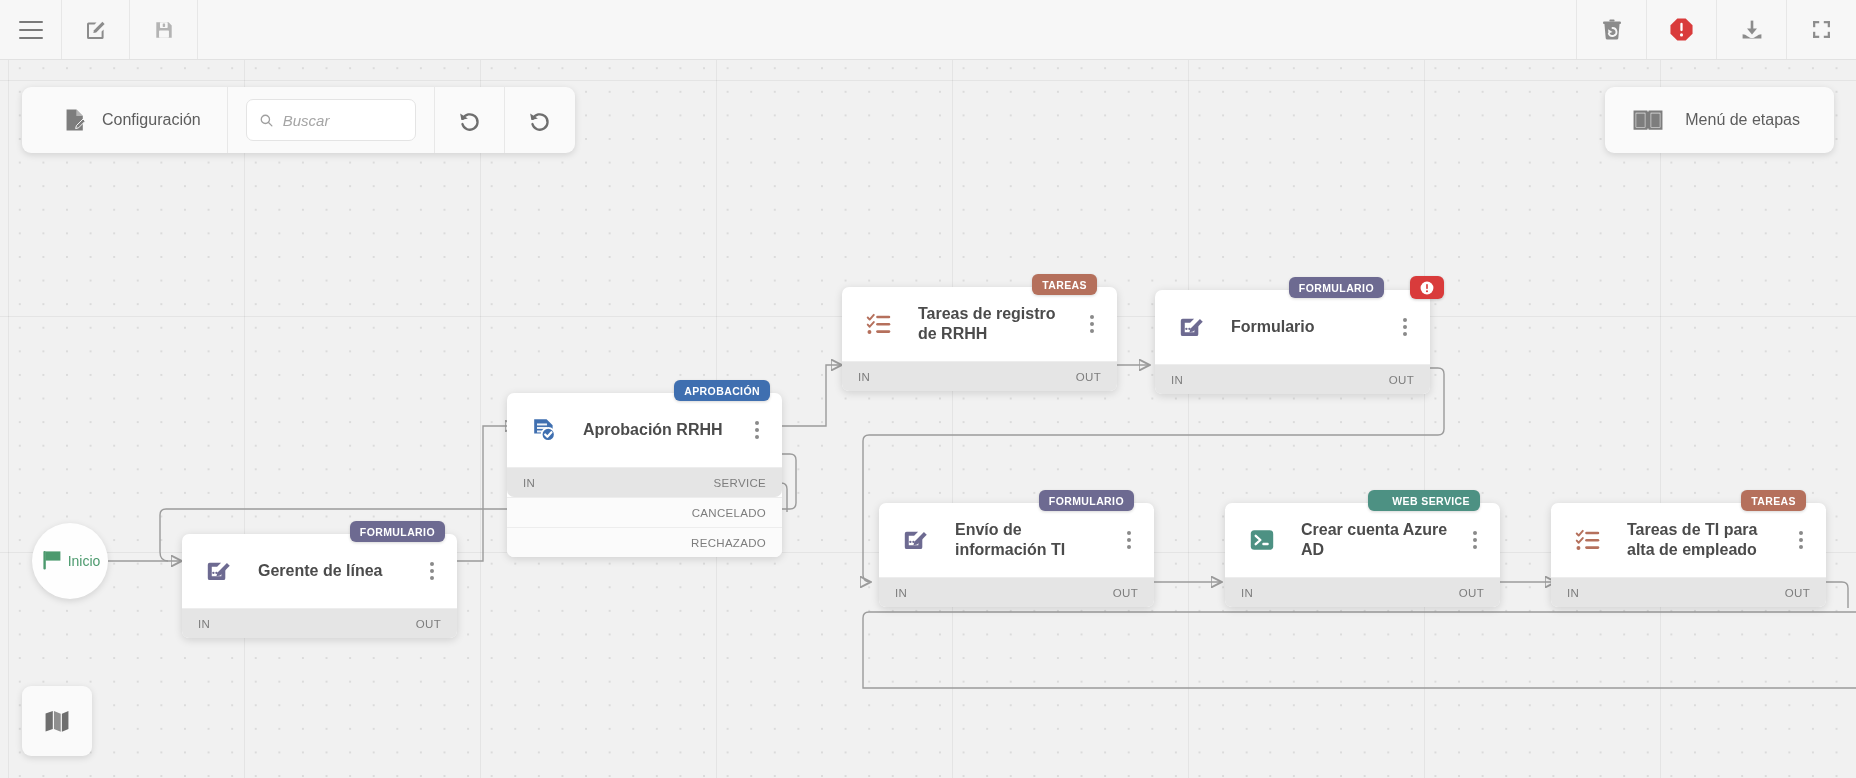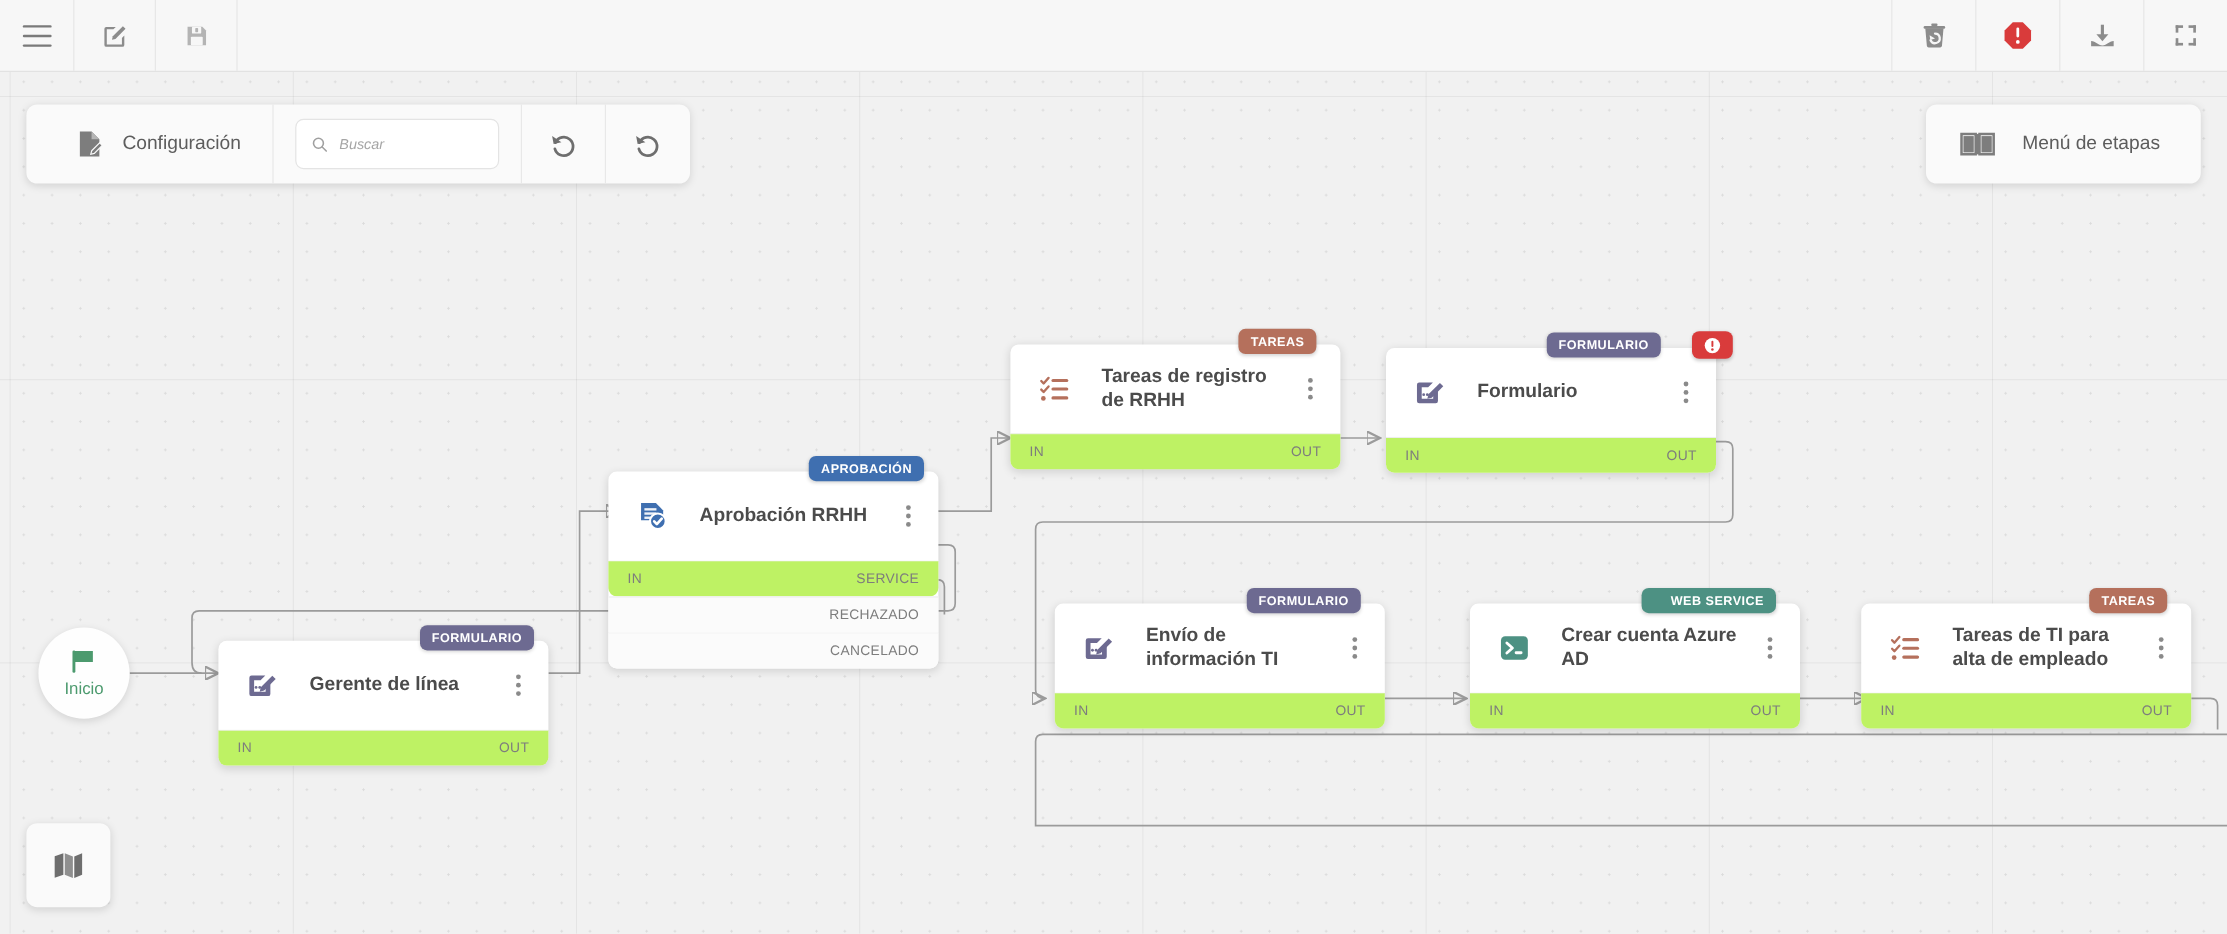"Buscar" .search-box input { font-size: 12px -> 15px }
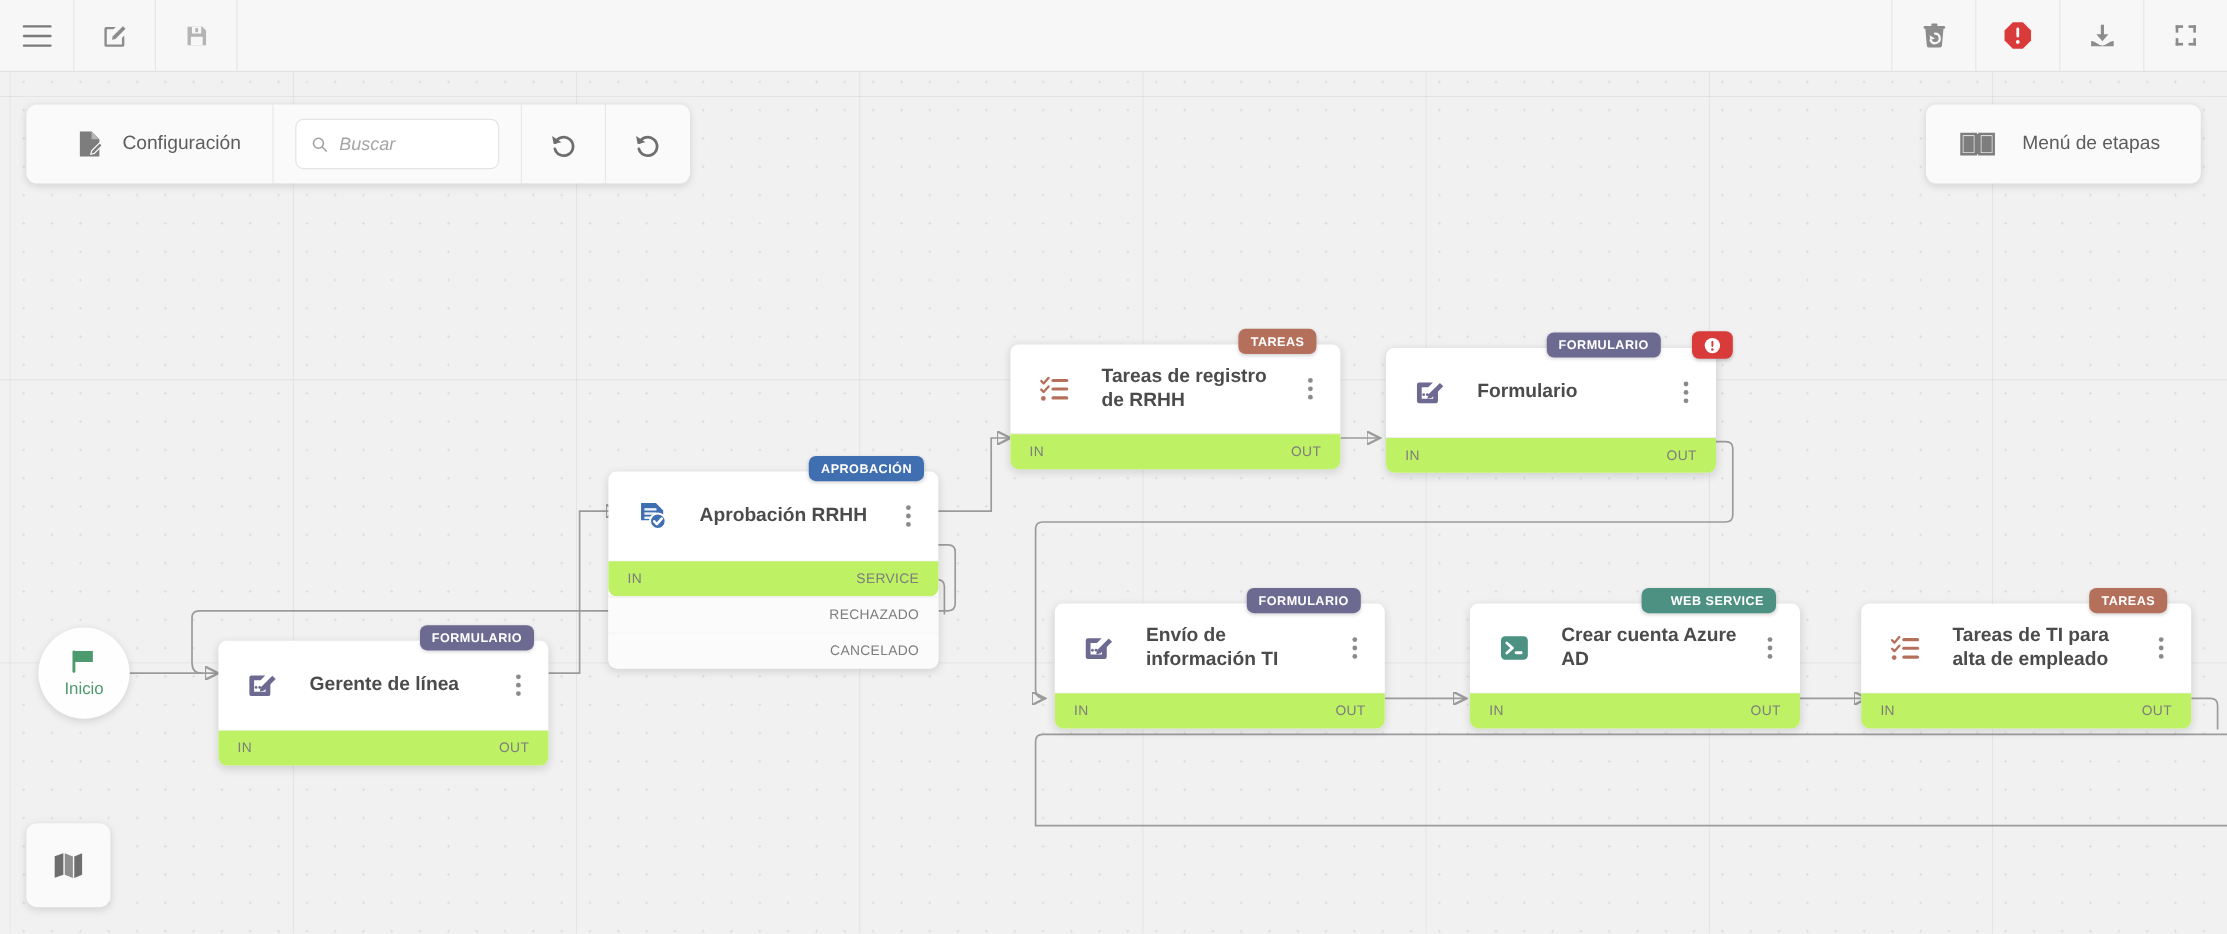"IN" .node-ports { background: #bef264 -> #e5e5e5 }
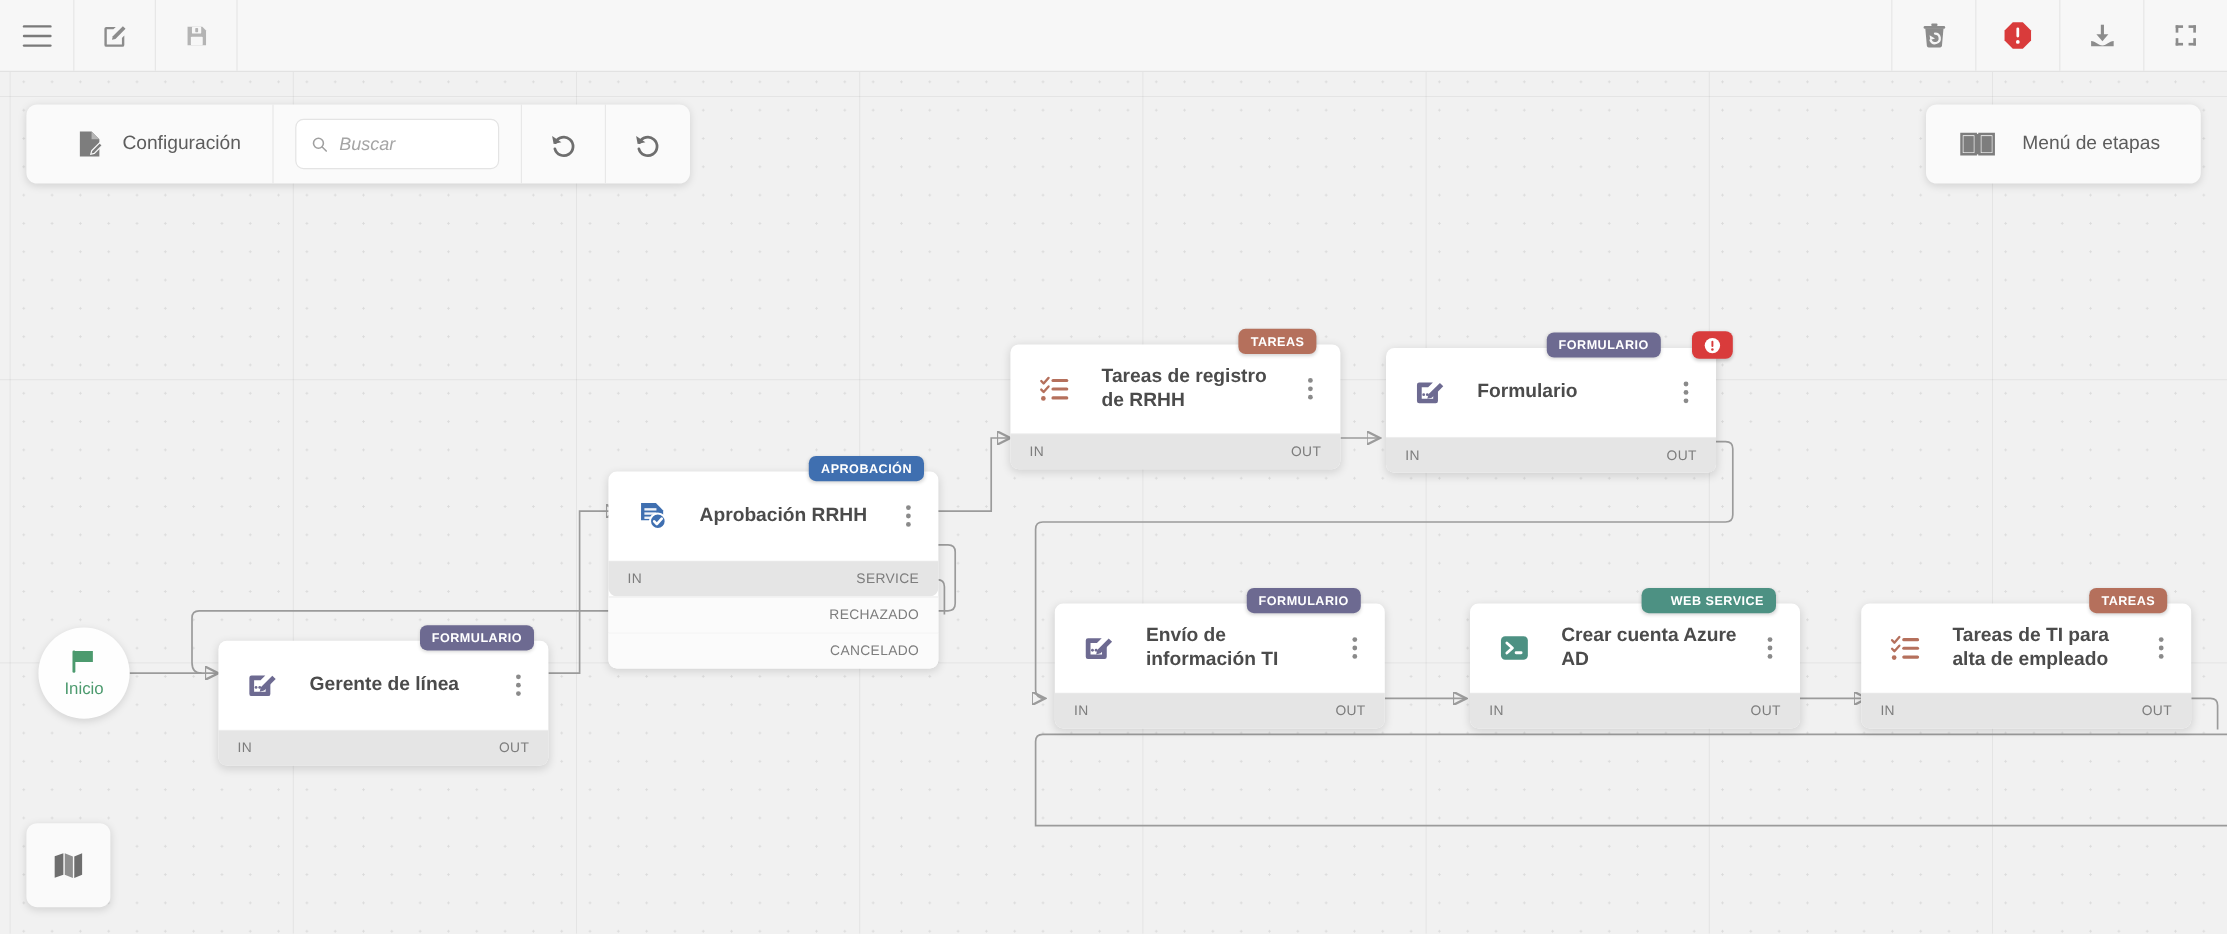"RECHAZADO" div.port-row { order: before "CANCELADO" -> after "CANCELADO" }
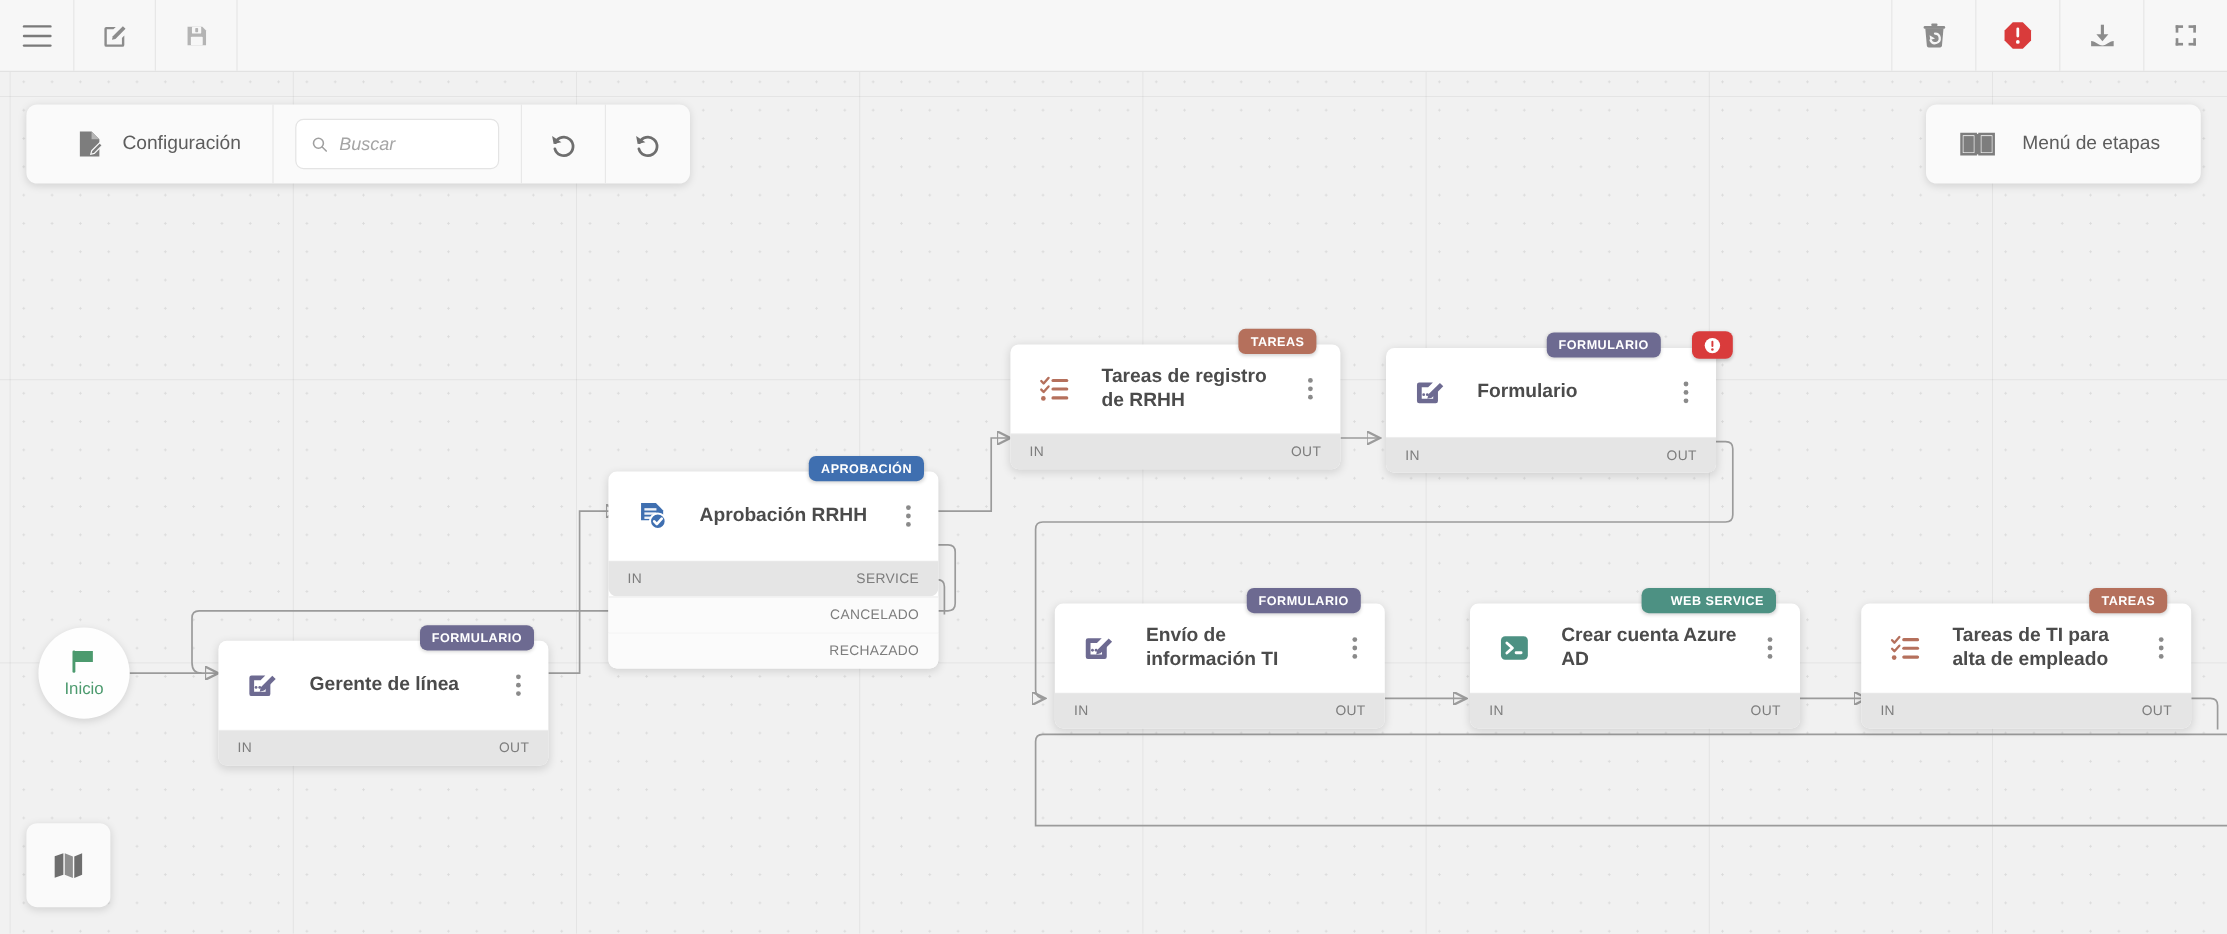"Inicio" .start-node { flex-direction: column -> none }
